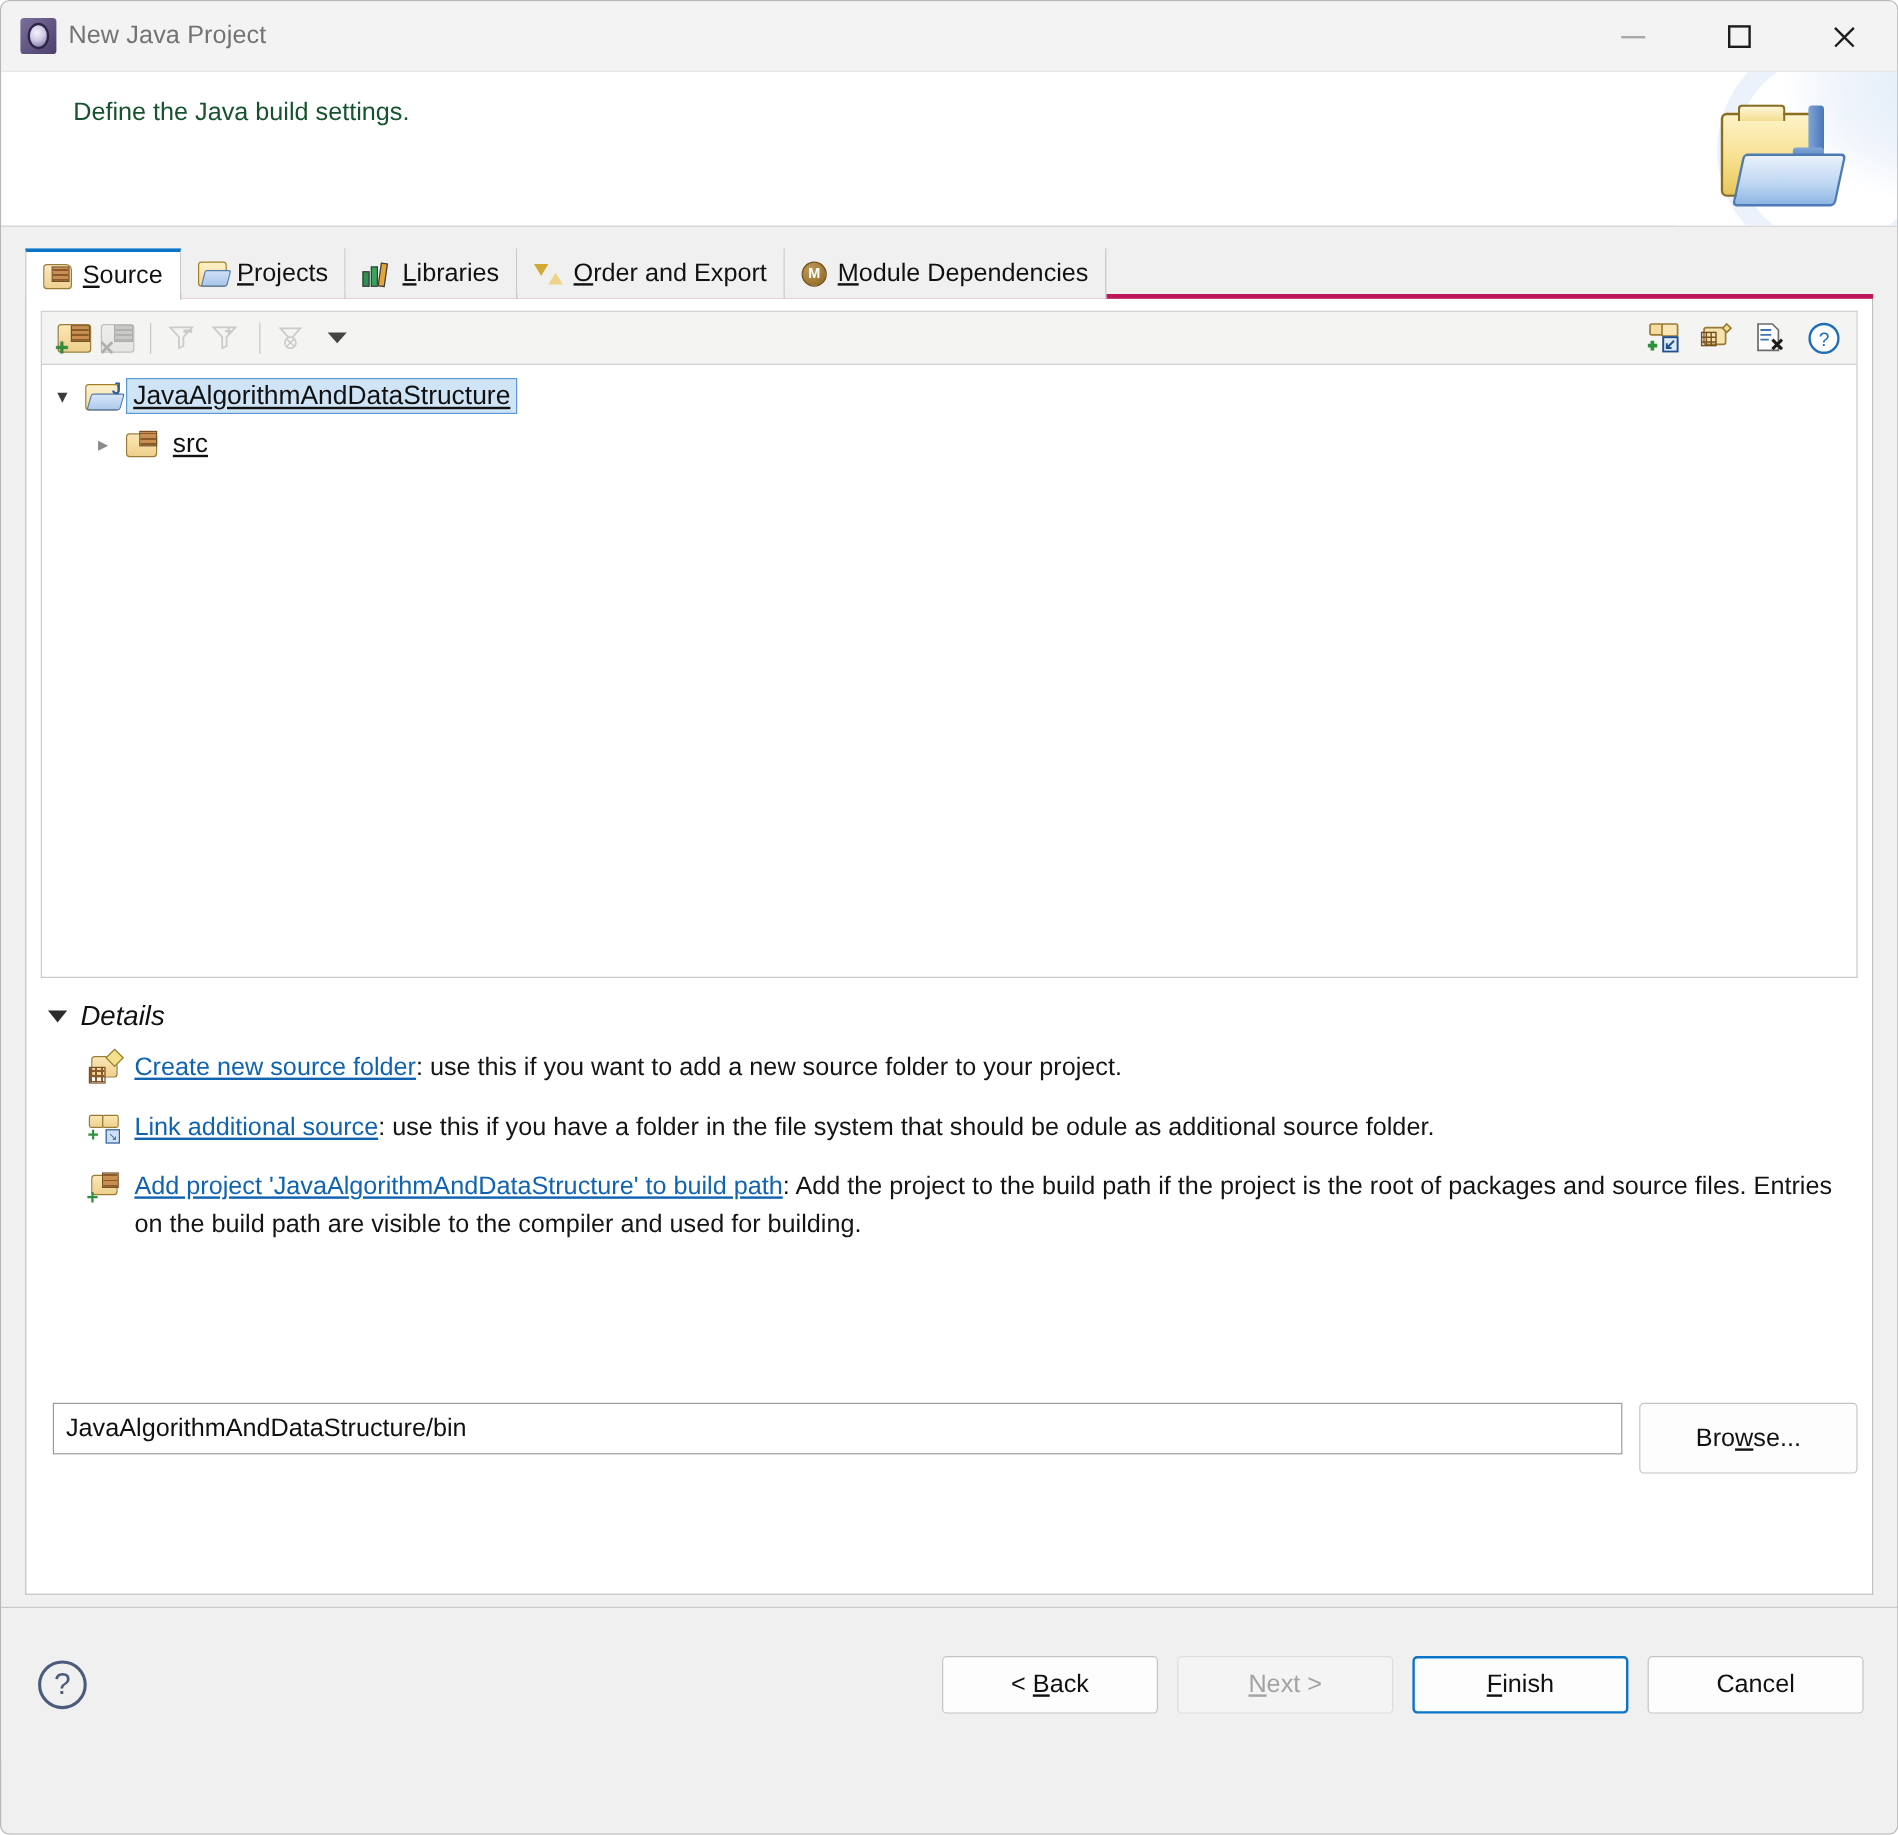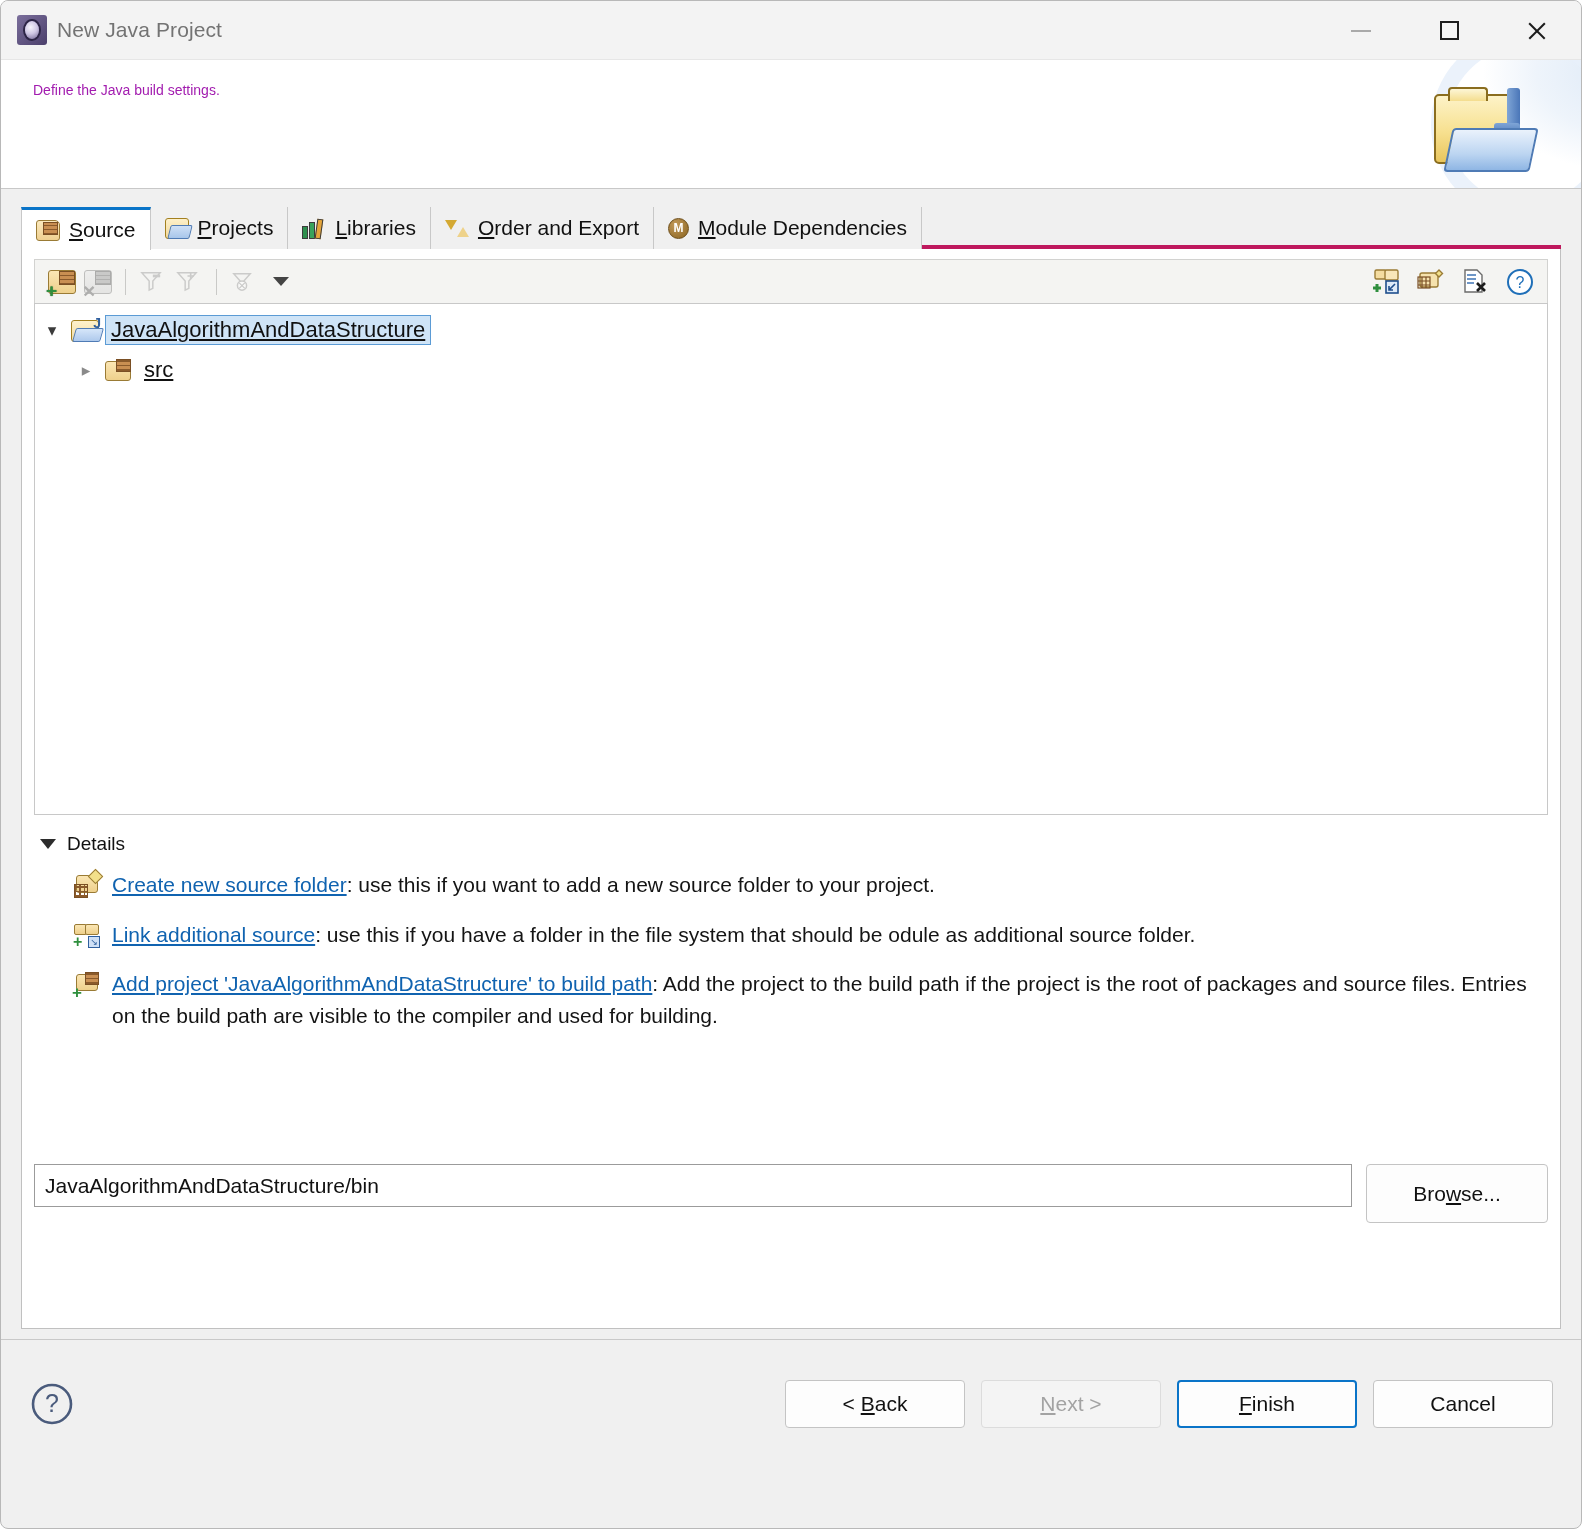"Define the Java build settings." .banner-sub { color: #a21caf -> #14532d; font-size: 14px -> 21px; margin-left: none -> 28px }
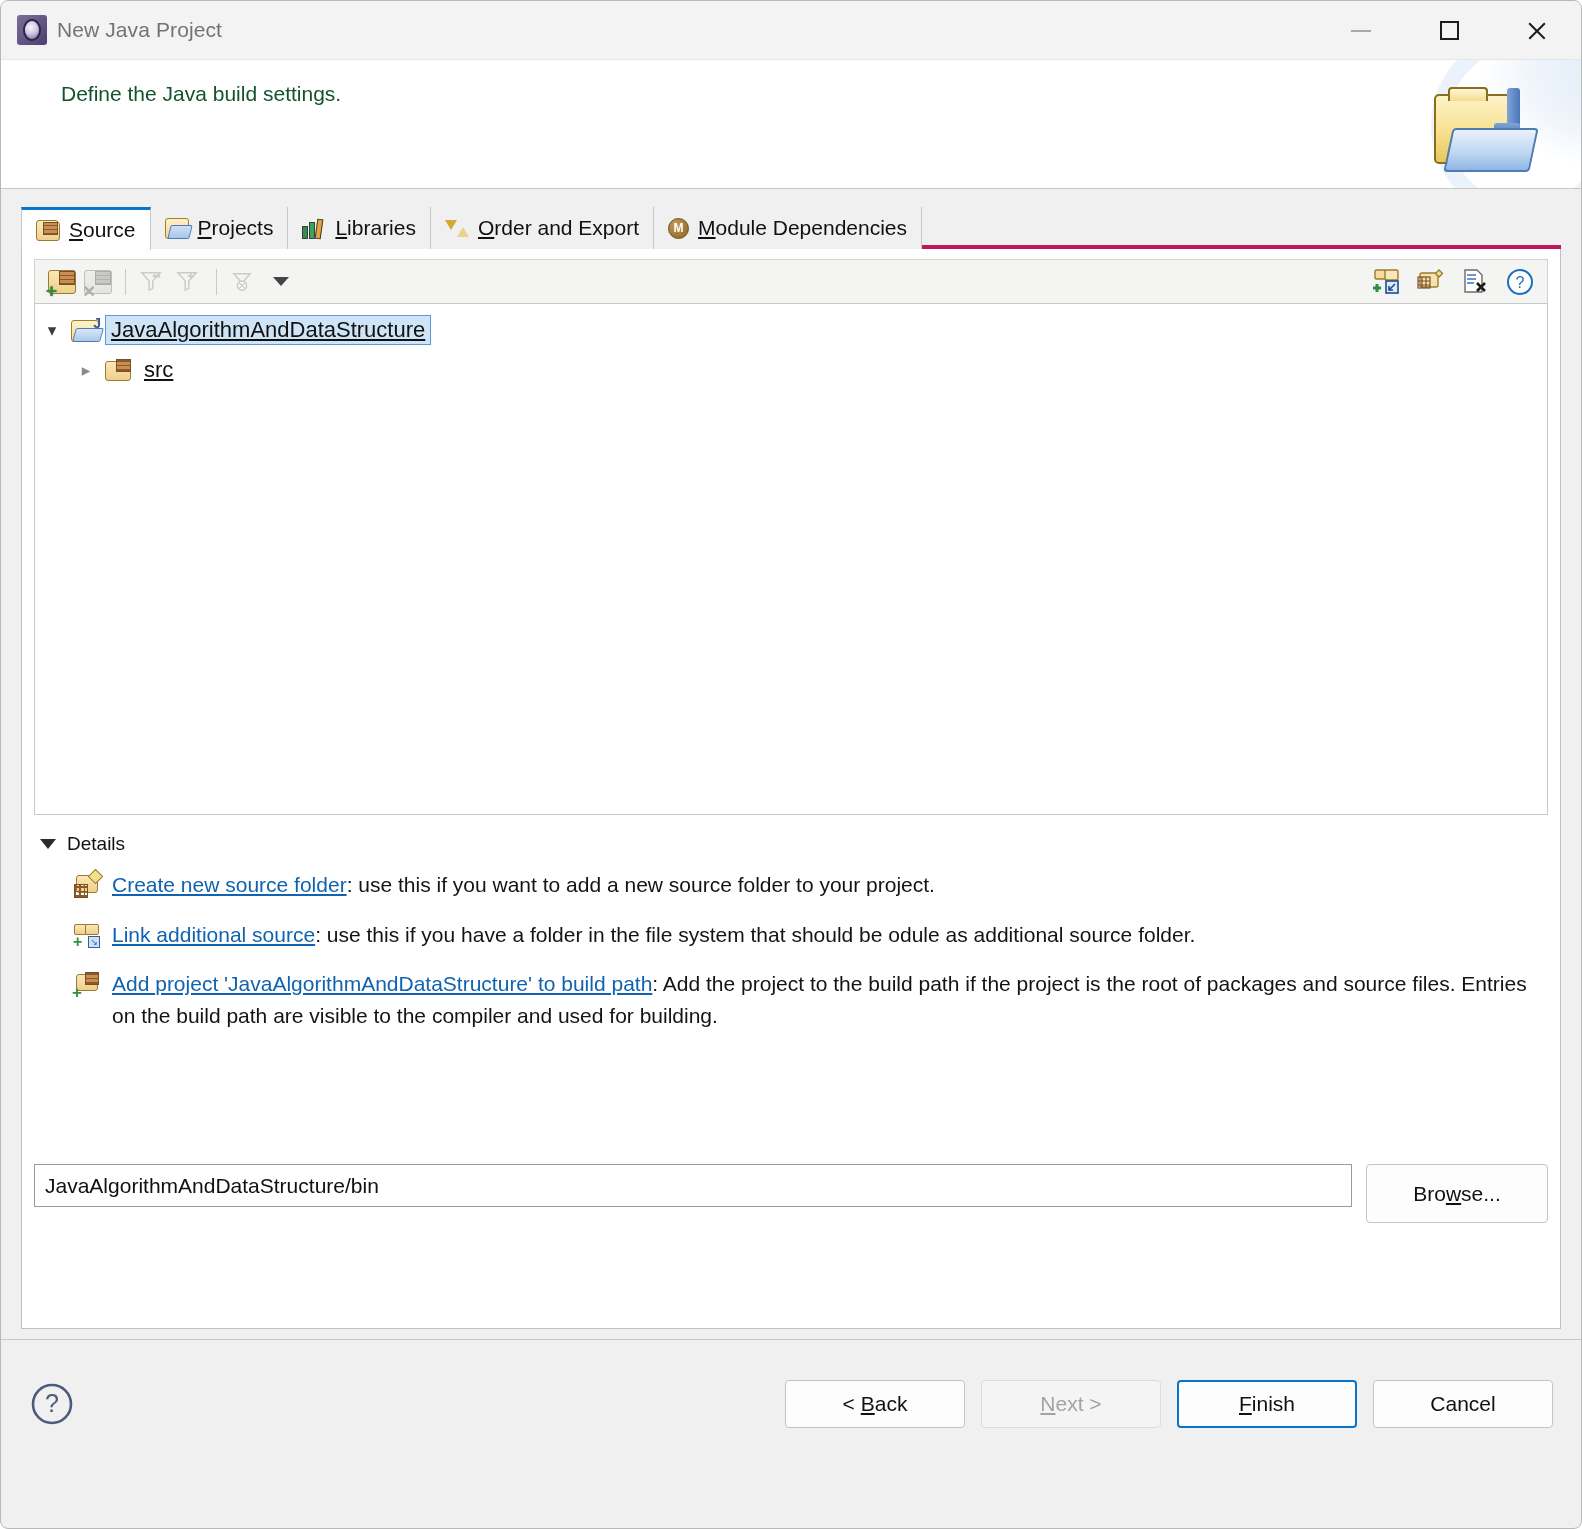"Details" .details-head { font-size: 19px -> 23px; font-style: none -> italic }
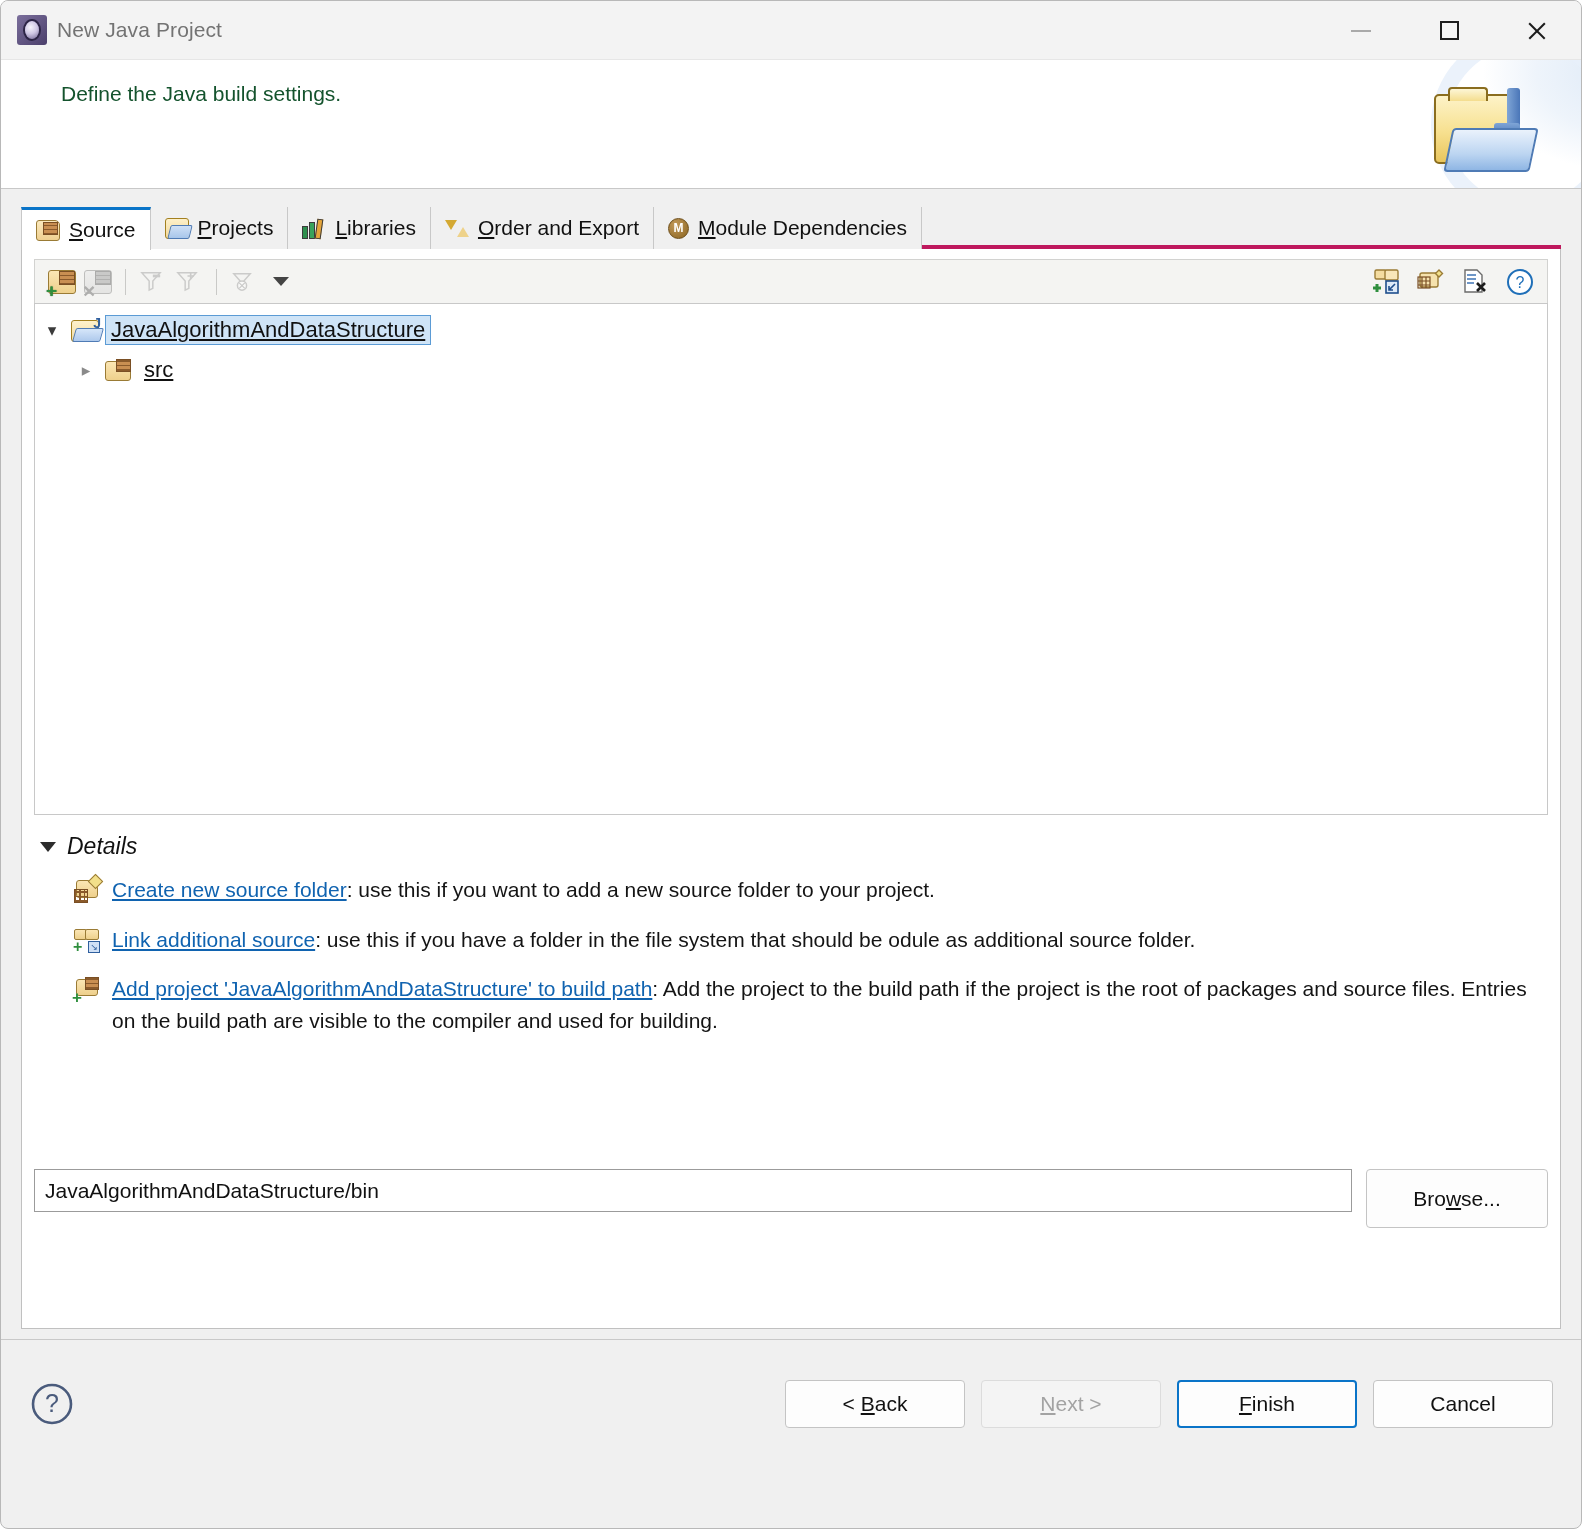"JavaAlgorithmAndDataStructure/bin" .out-row { margin: 0 0 4px 0 -> 0 0 4px 10px }
